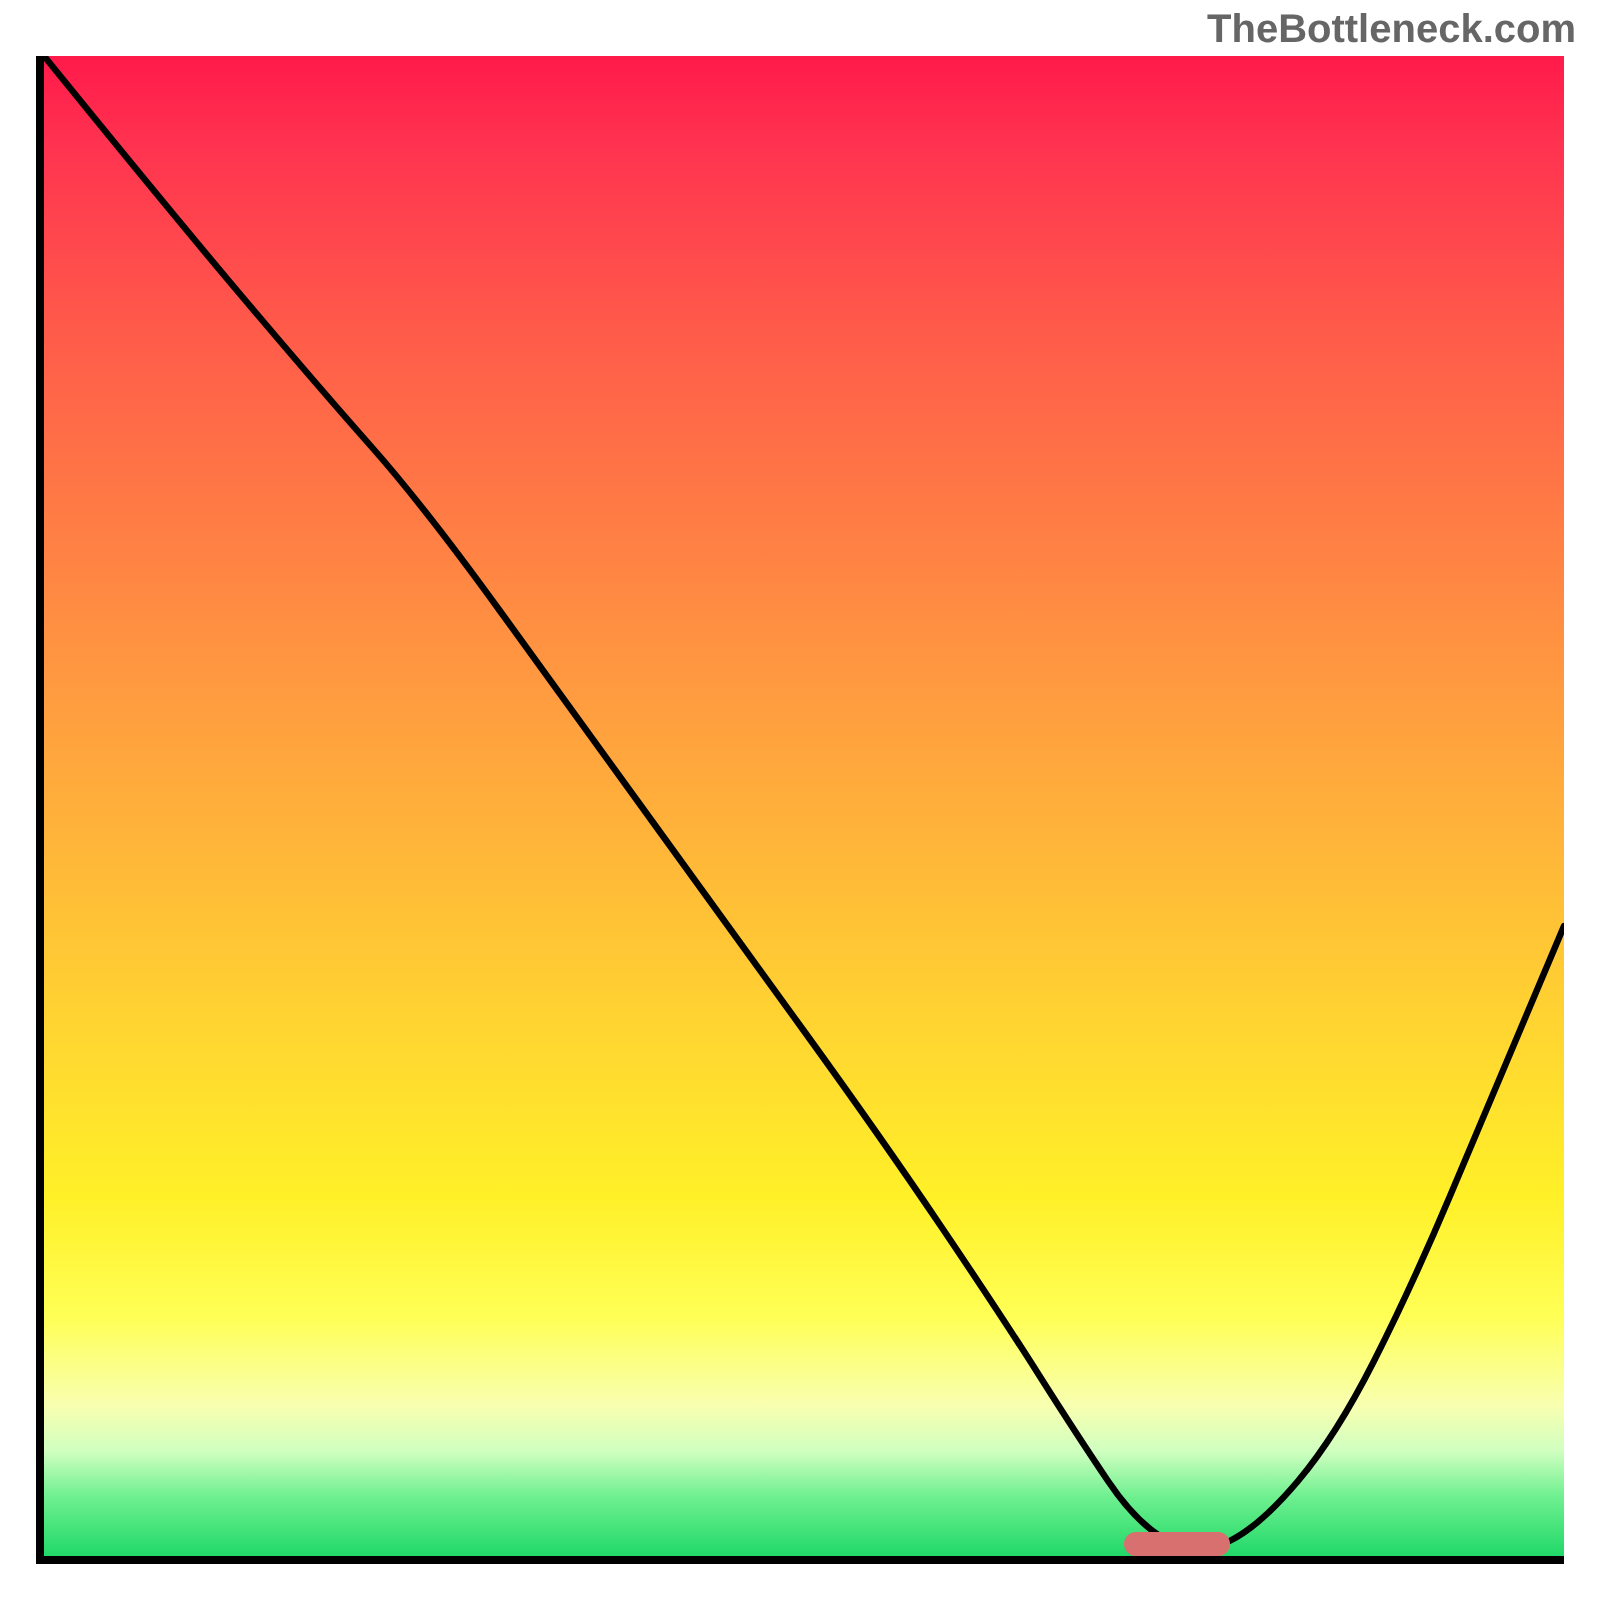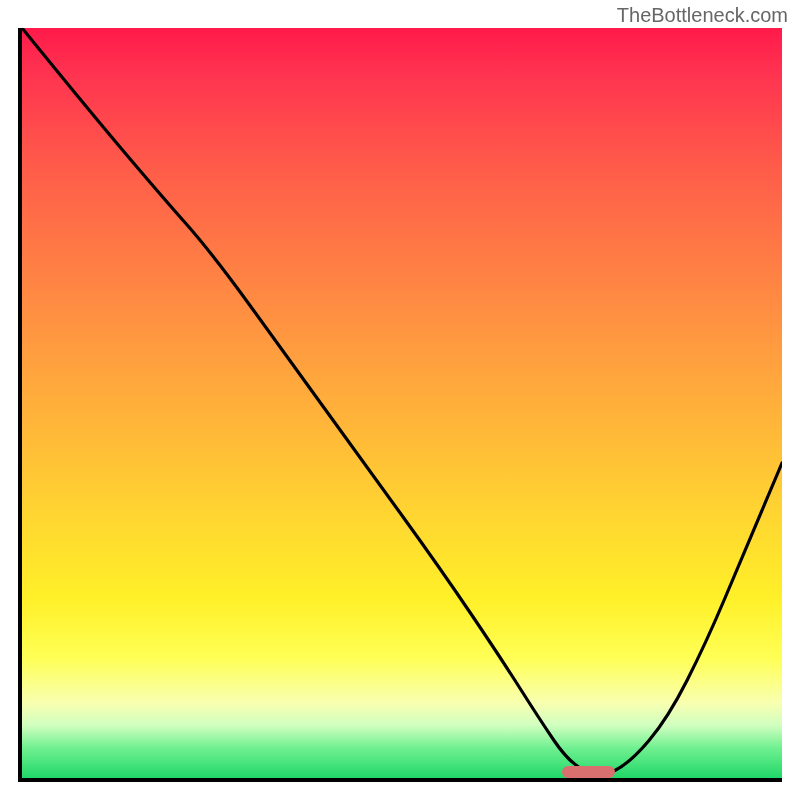"TheBottleneck.com" .watermark { font-weight: 400 -> 700 }
